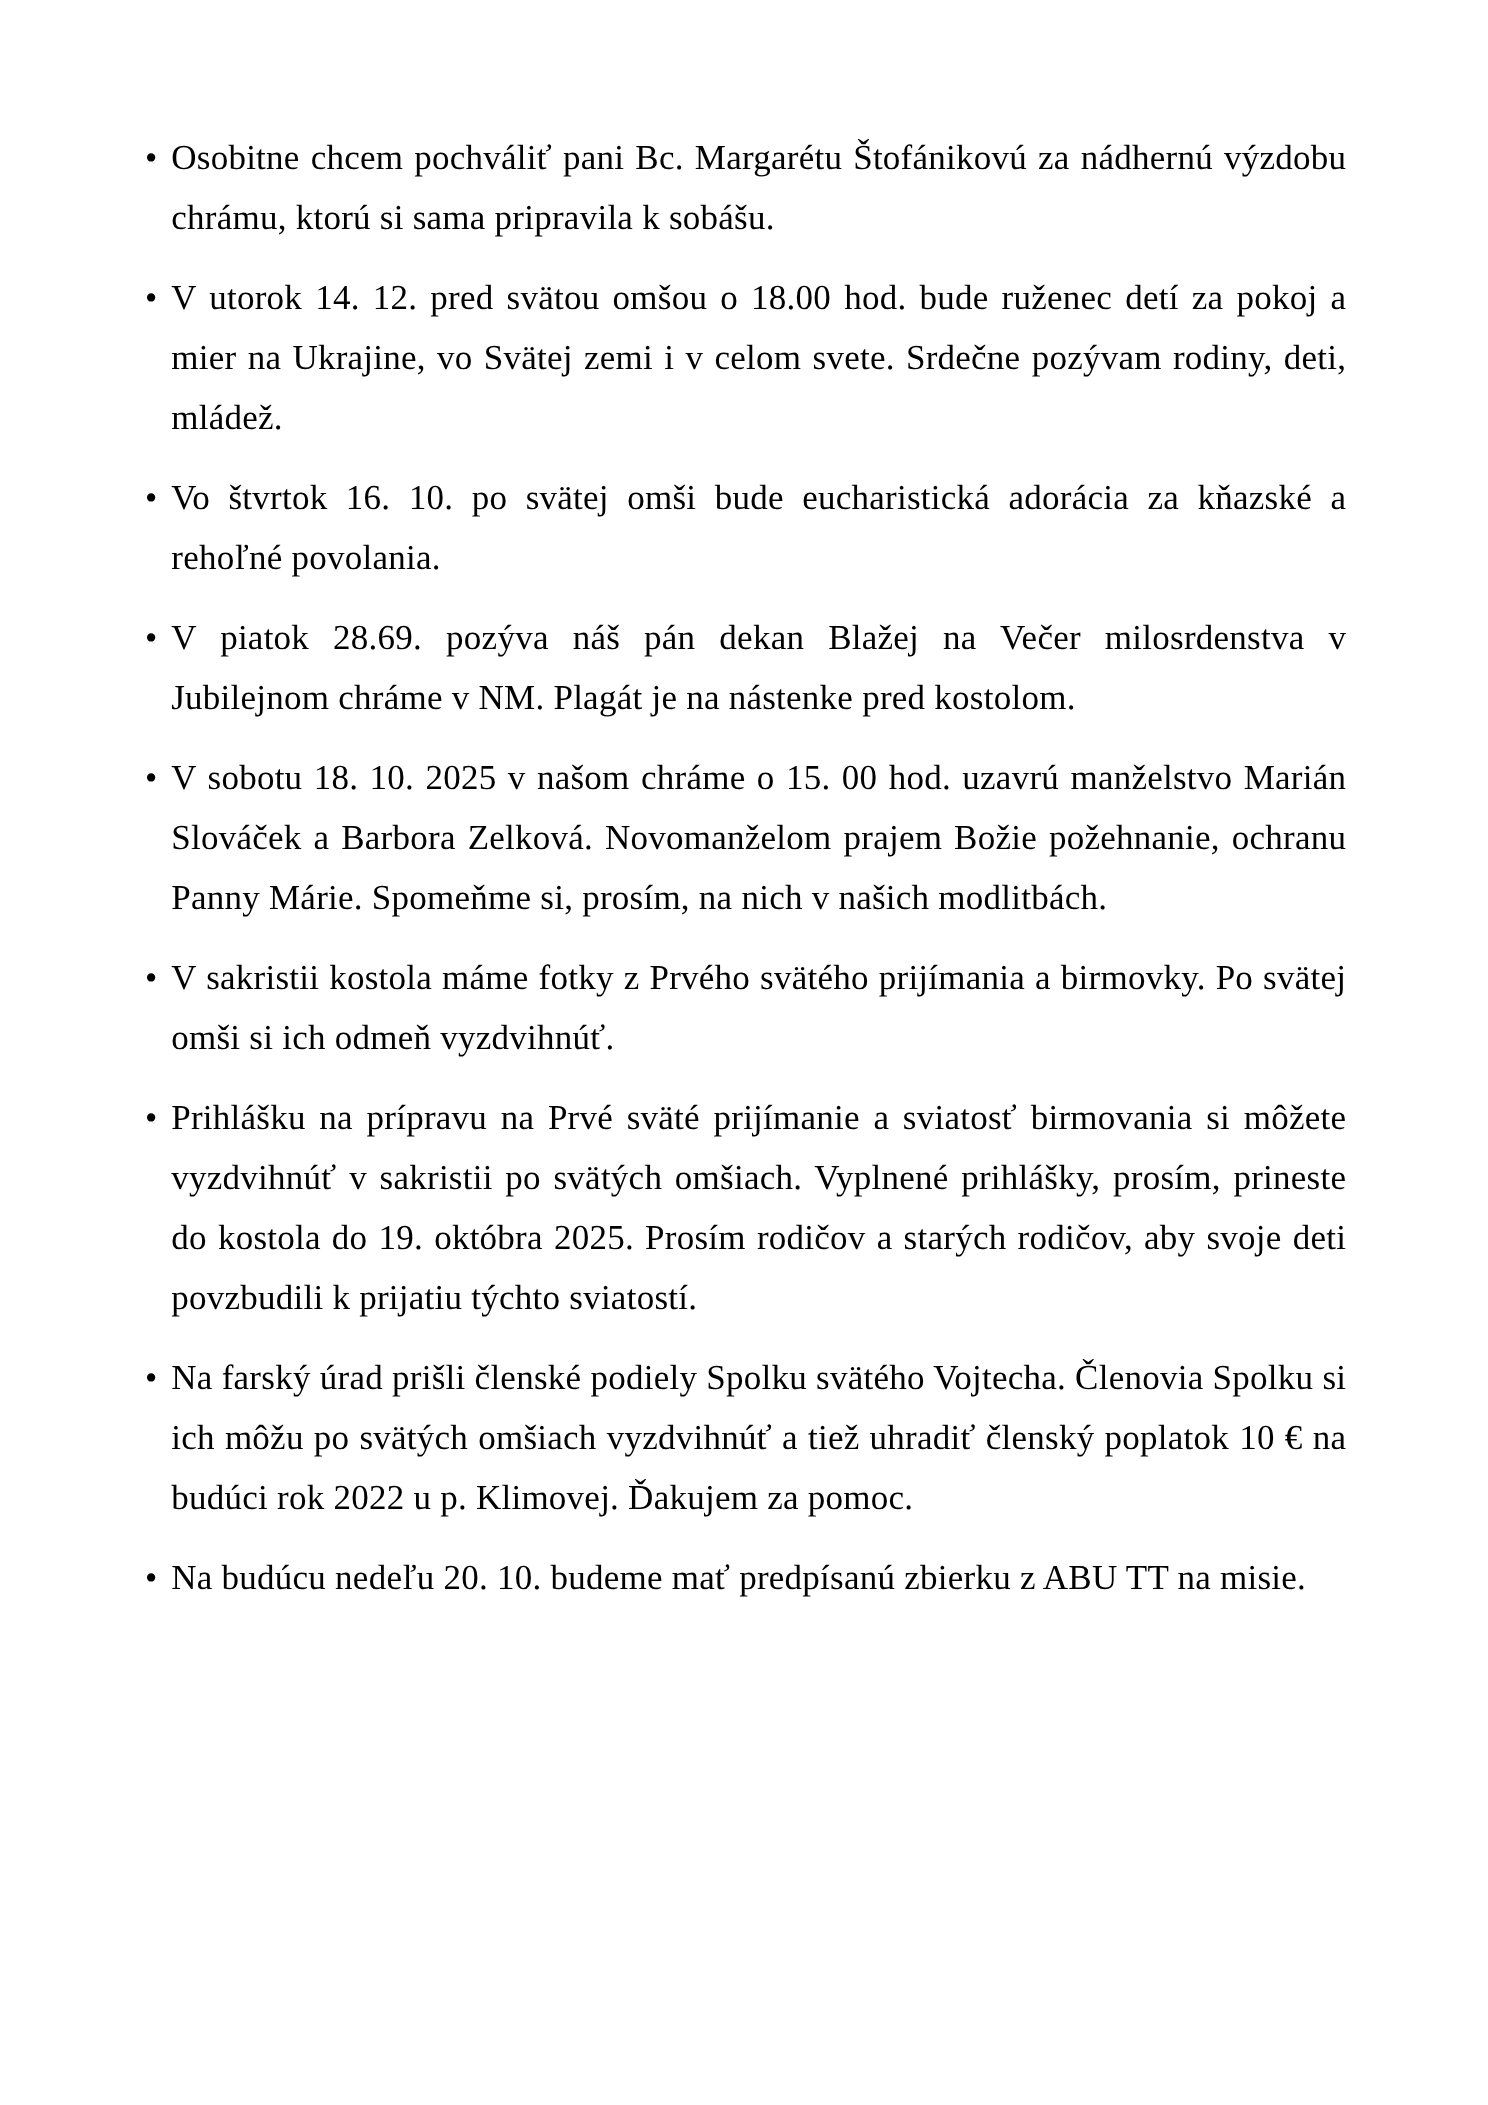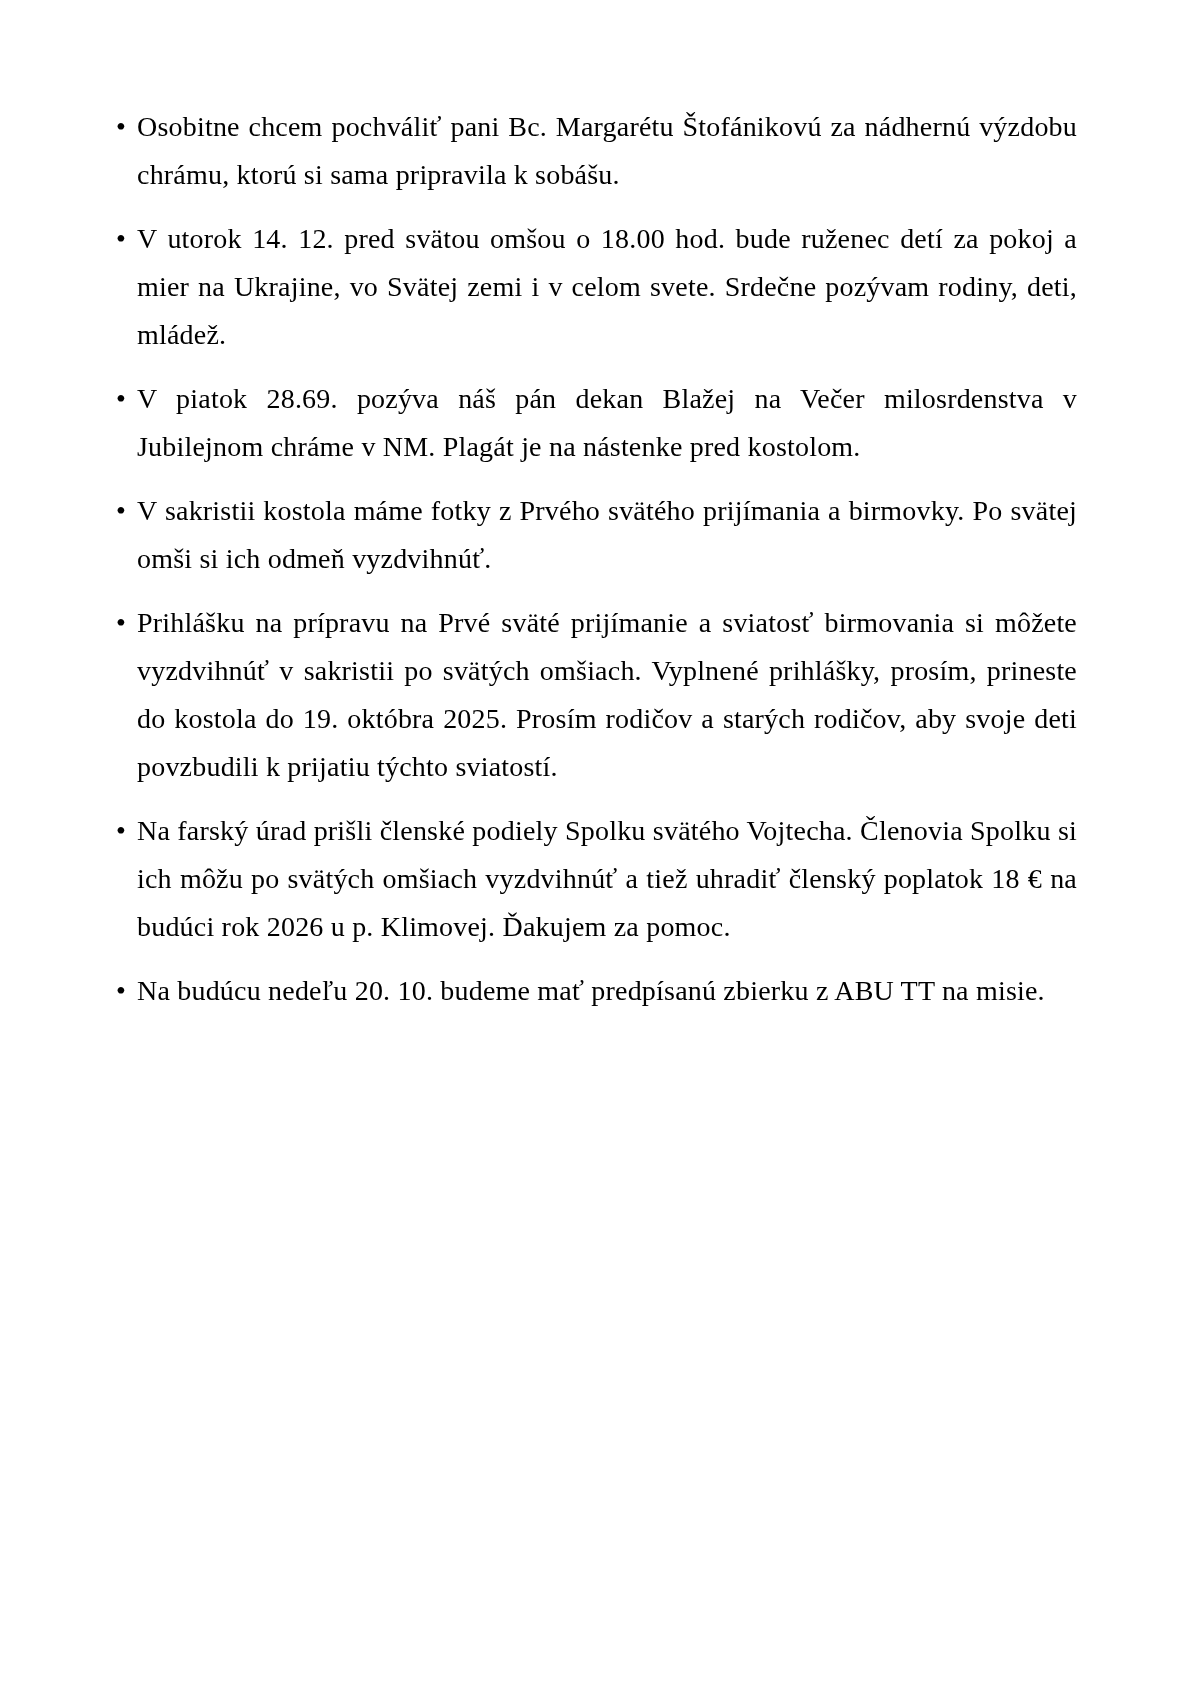"Vo štvrtok 16. 10. po" li { html: none -> <li>Vo štvrtok 16. 10. po svätej omši bude eucharistická adorácia za kňazské a rehoľné povolania.</li> }
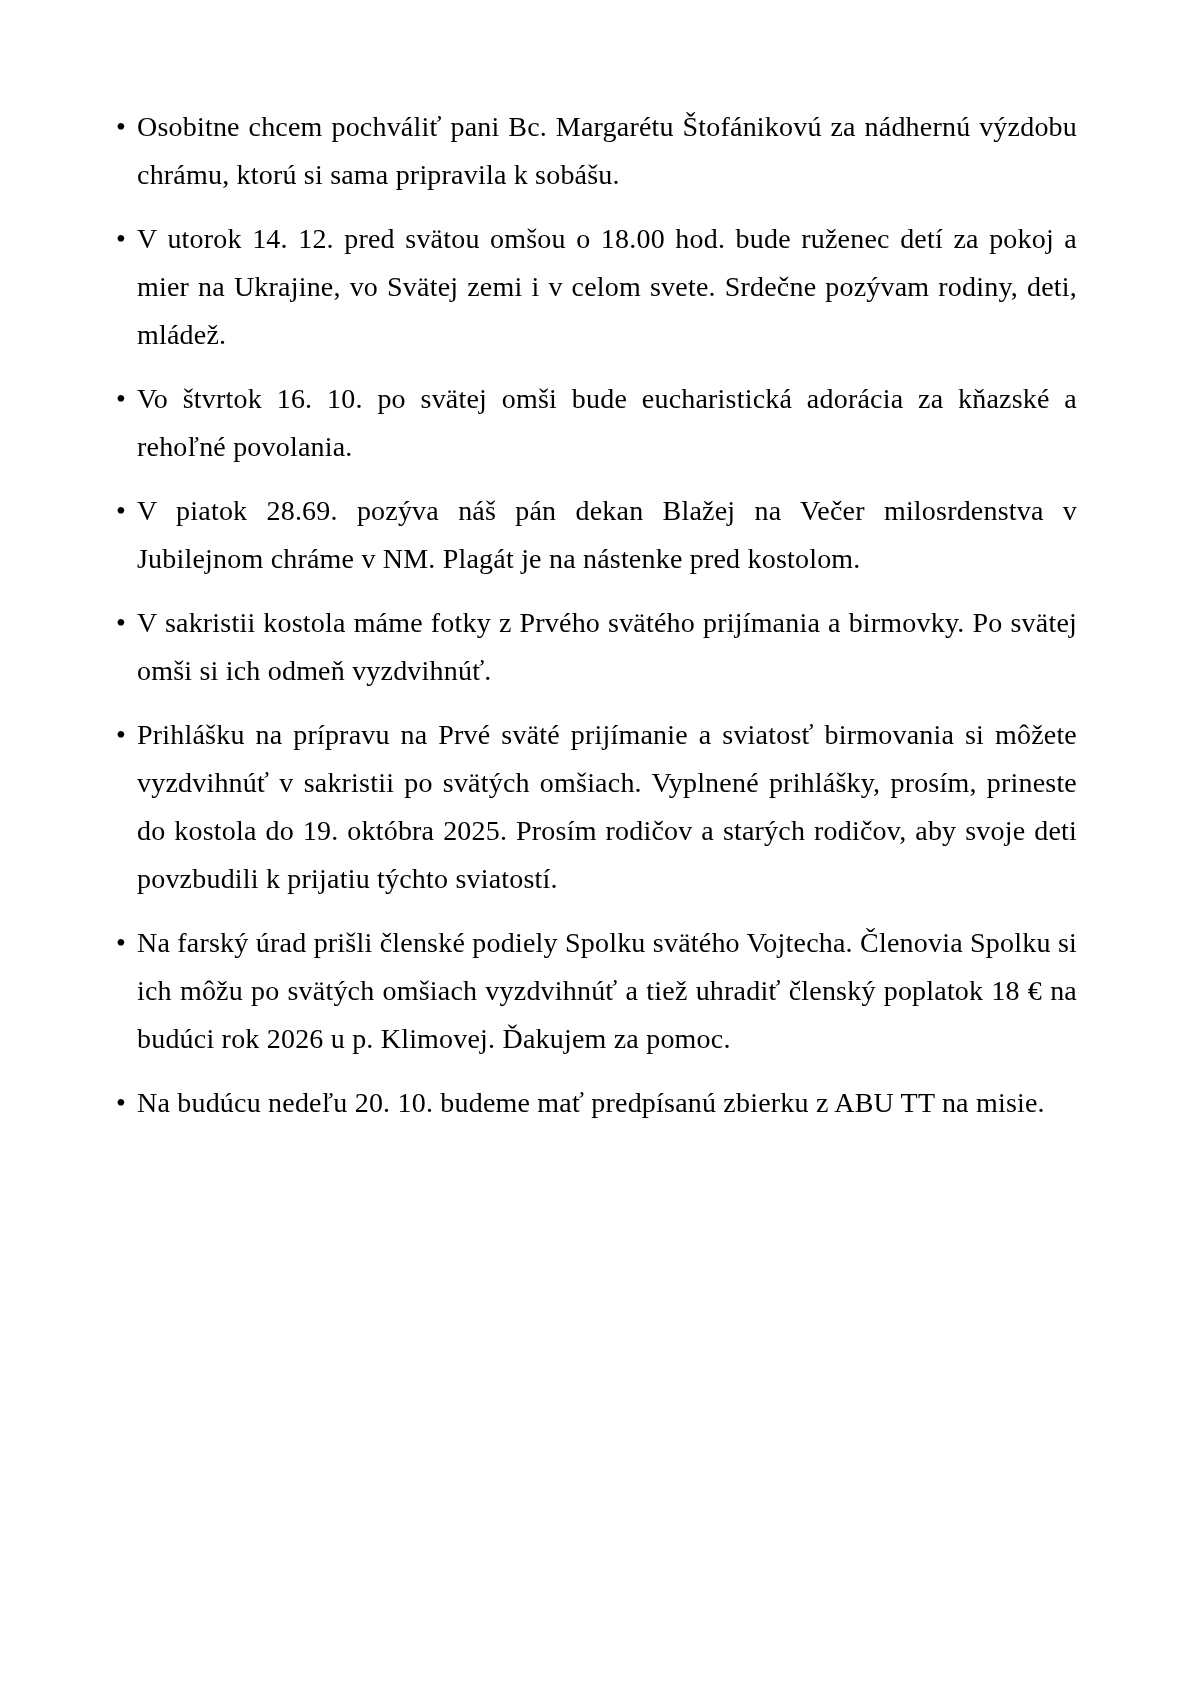"V sobotu 18. 10. 2025" li { html: none -> <li>V sobotu 18. 10. 2025 v našom chráme o 15. 00 hod. uzavrú manželstvo Marián Slováček a Barbora Zelková. Novomanželom prajem Božie požehnanie, ochranu Panny Márie. Spomeňme si, prosím, na nich v našich modlitbách.</li> }
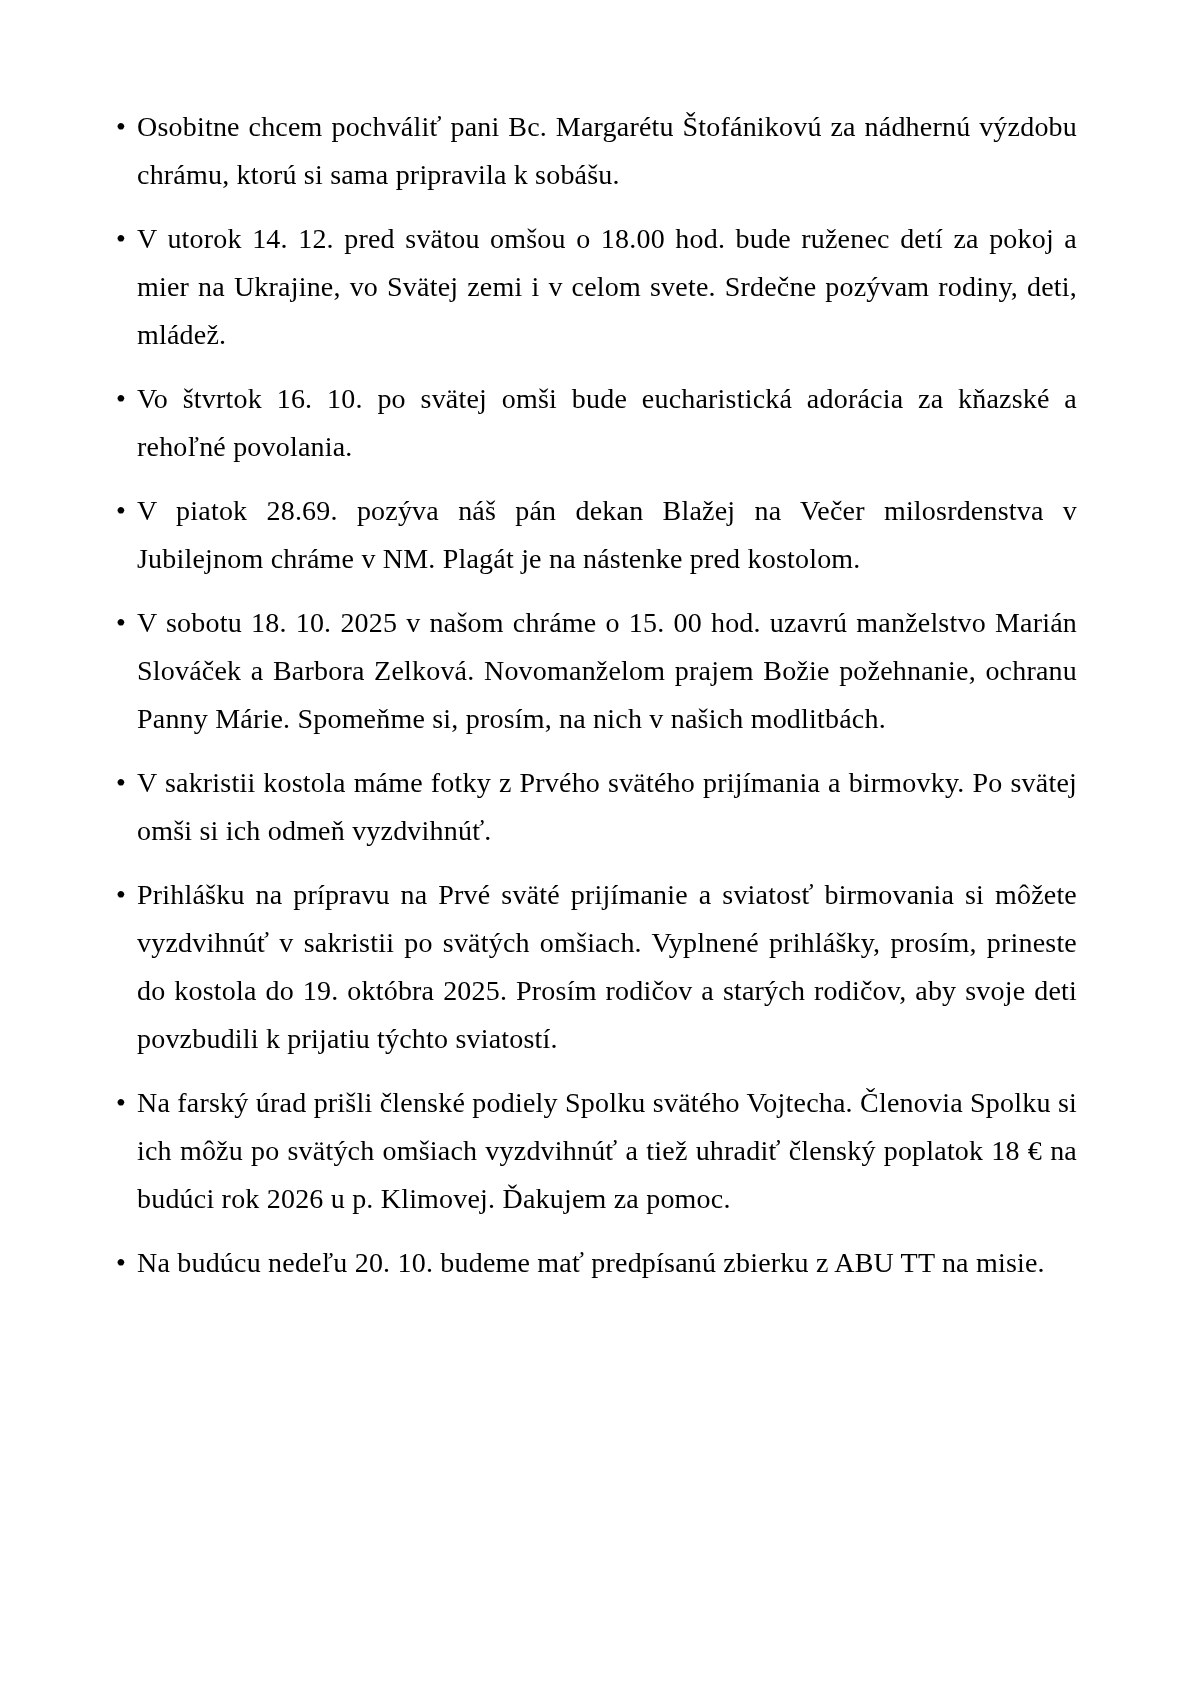"Na farský úrad prišli členské" li { text: 18 € na budúci rok 2026 -> 10 € na budúci rok 2022 }
